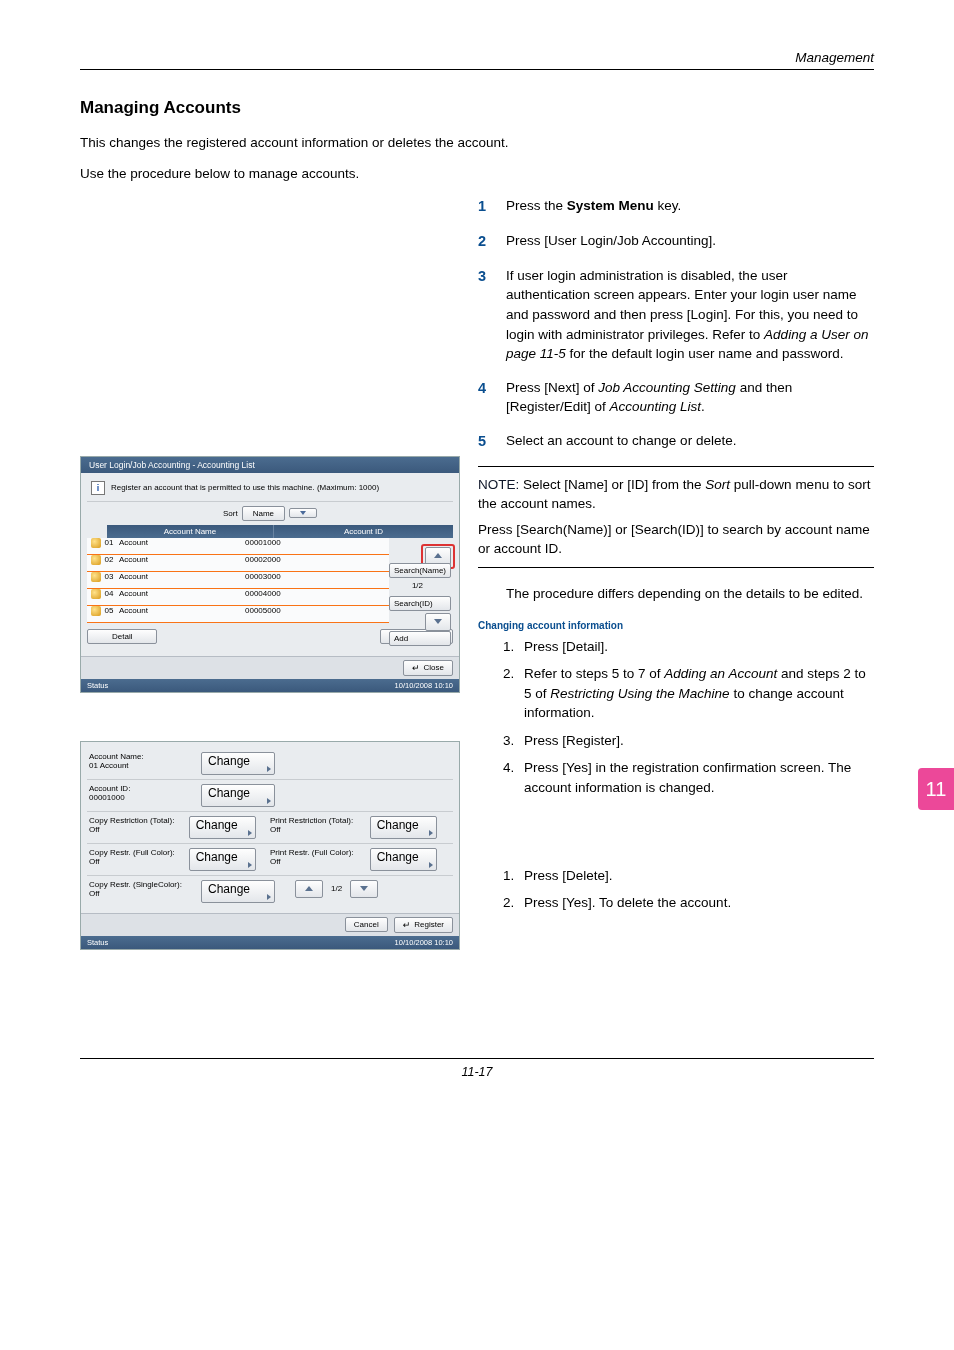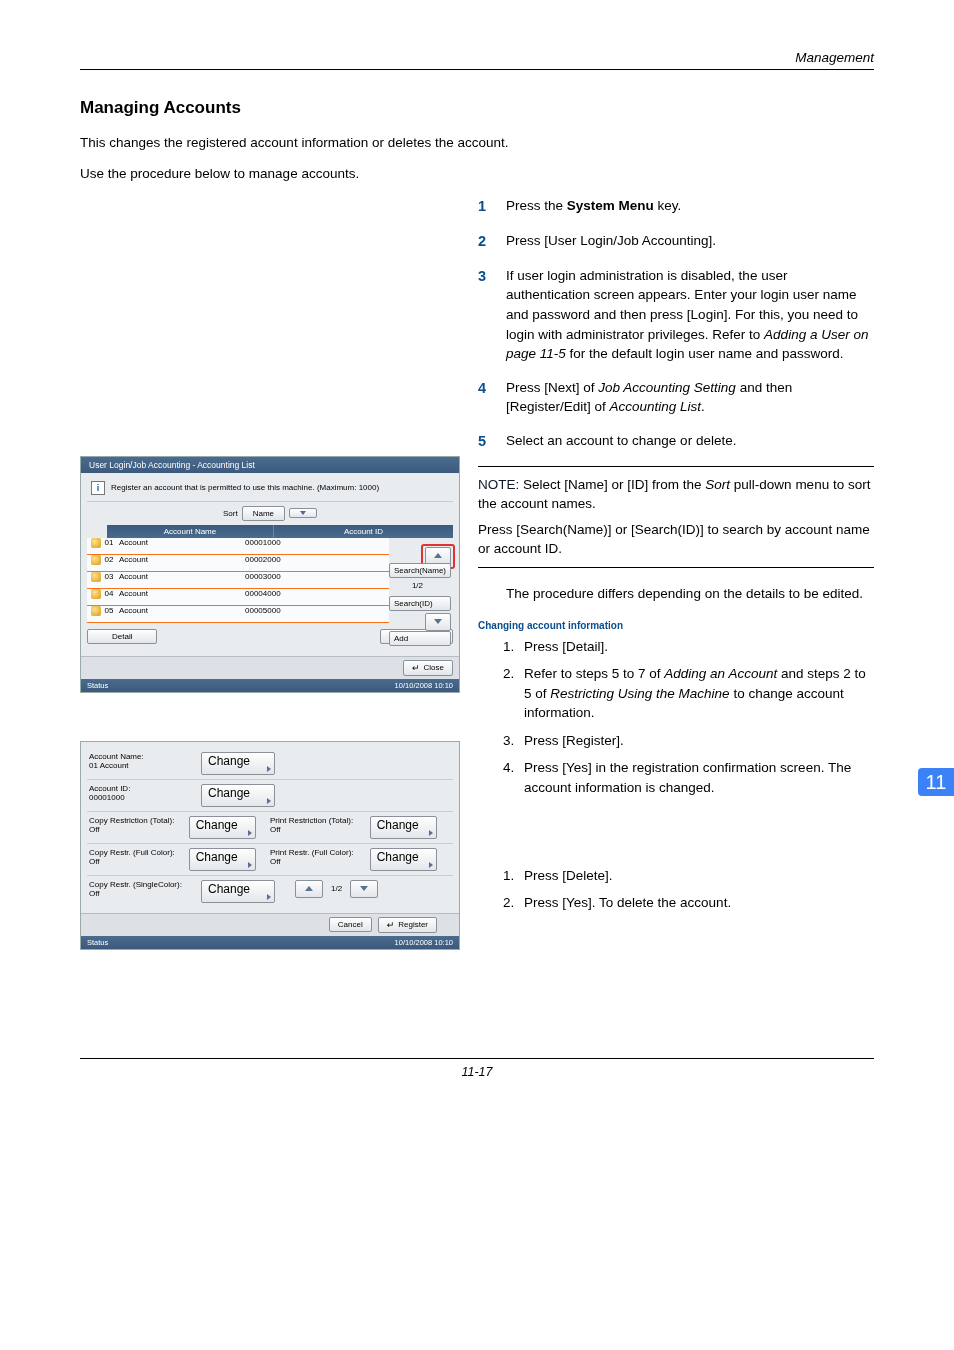"11" .chapter-tab { background: #3b82f6 -> #ec4899; height: 28px -> 42px }
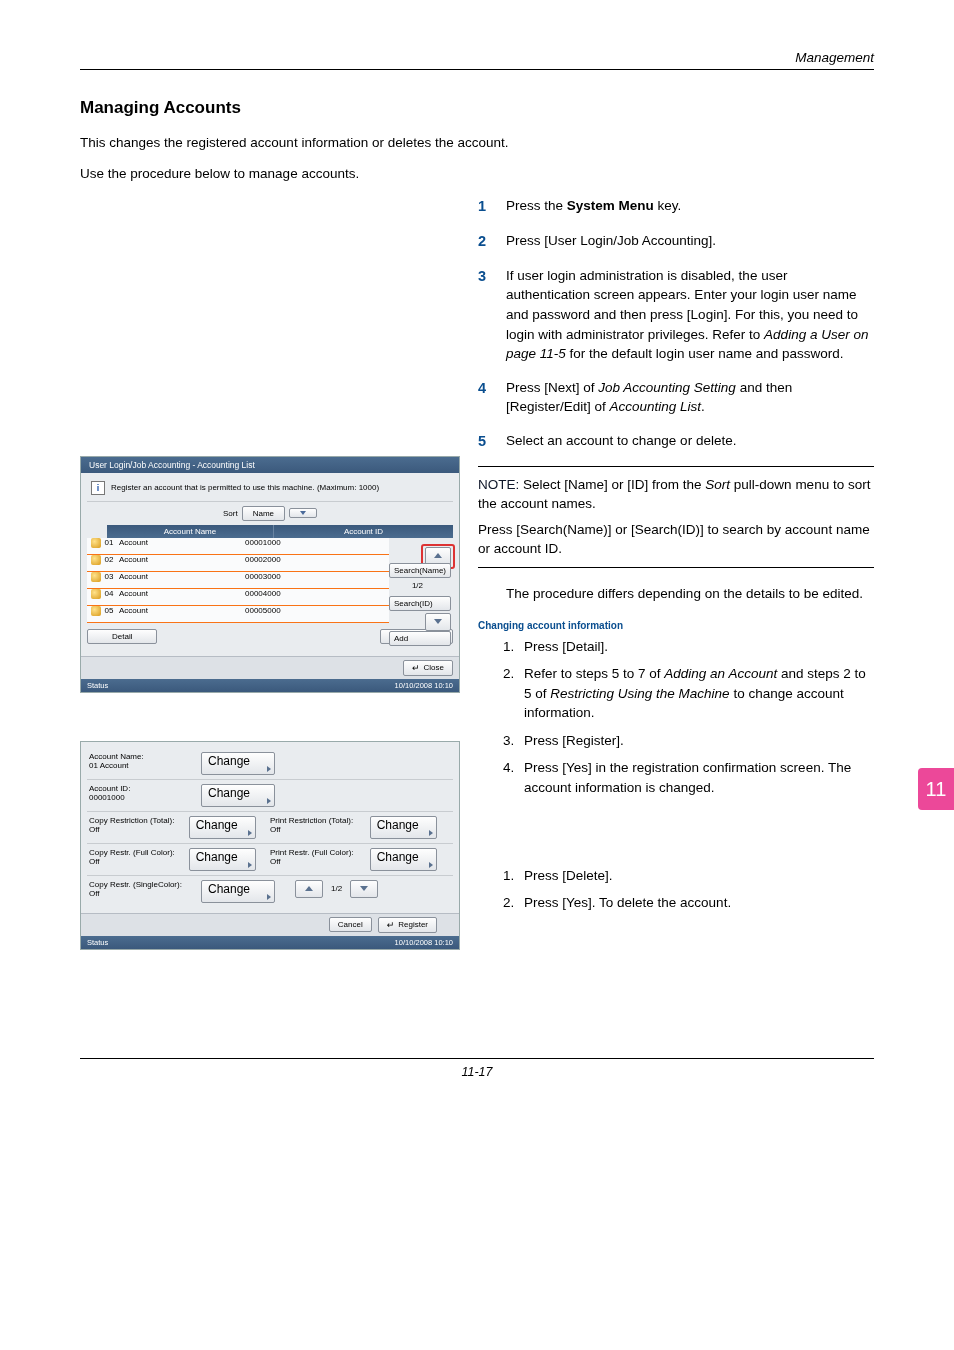"Cancel" .panel-footer2 { padding: 3px 22px -> 3px 6px }
